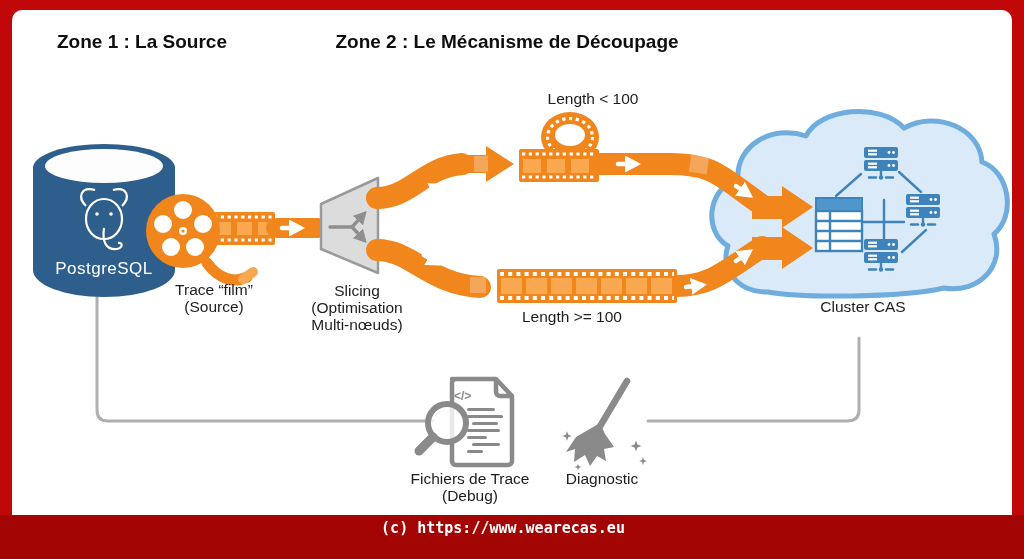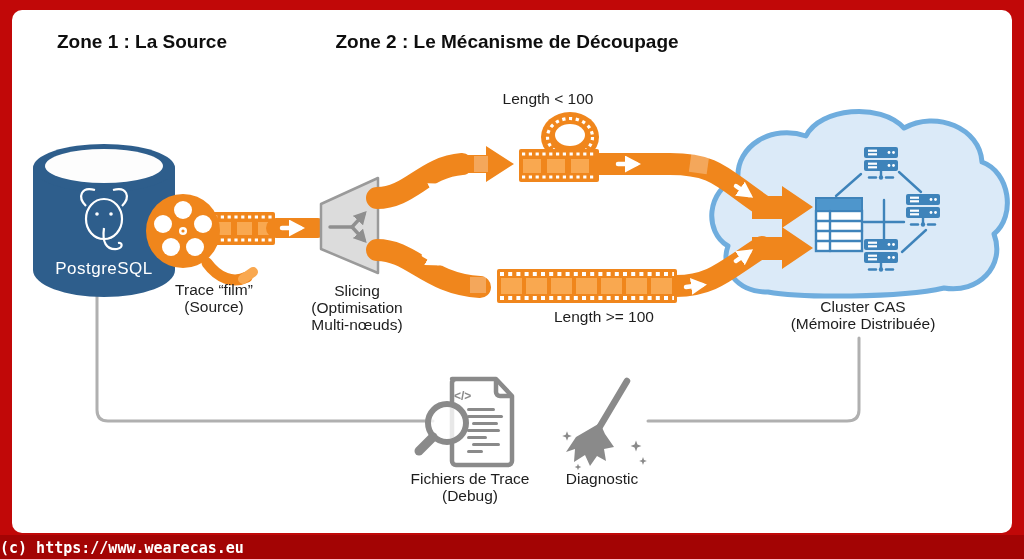"Length < 100" div.lbl { left: 548px -> 593px }
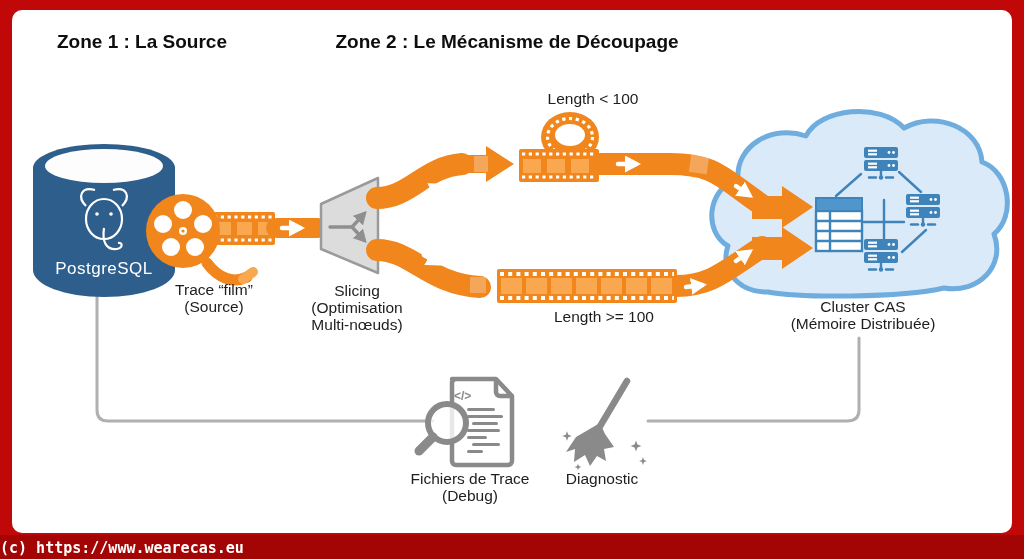"Length >= 100" div.lbl { left: 604px -> 572px }
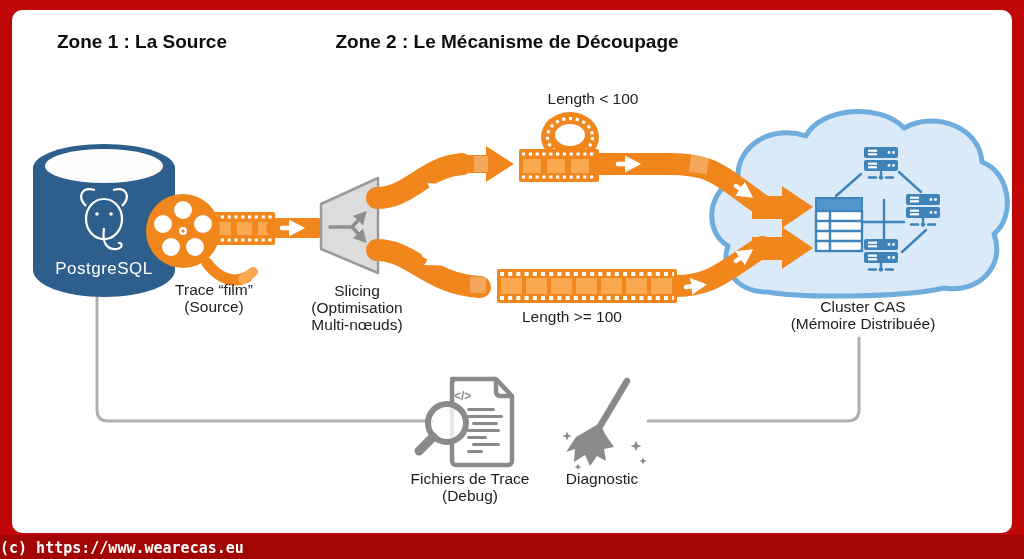"(Mémoire Distribuée)" div.lbl { html: <div>(Mémoire Distribuée)</div> -> none }
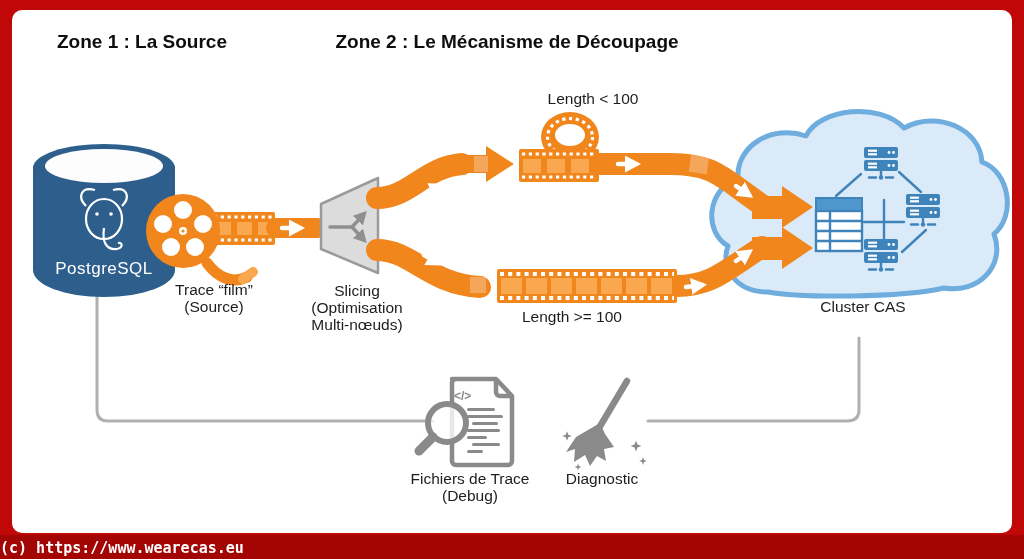"(c) https://www.wearecas.eu" .band { height: 24px -> 44px; text-align: left -> center }
